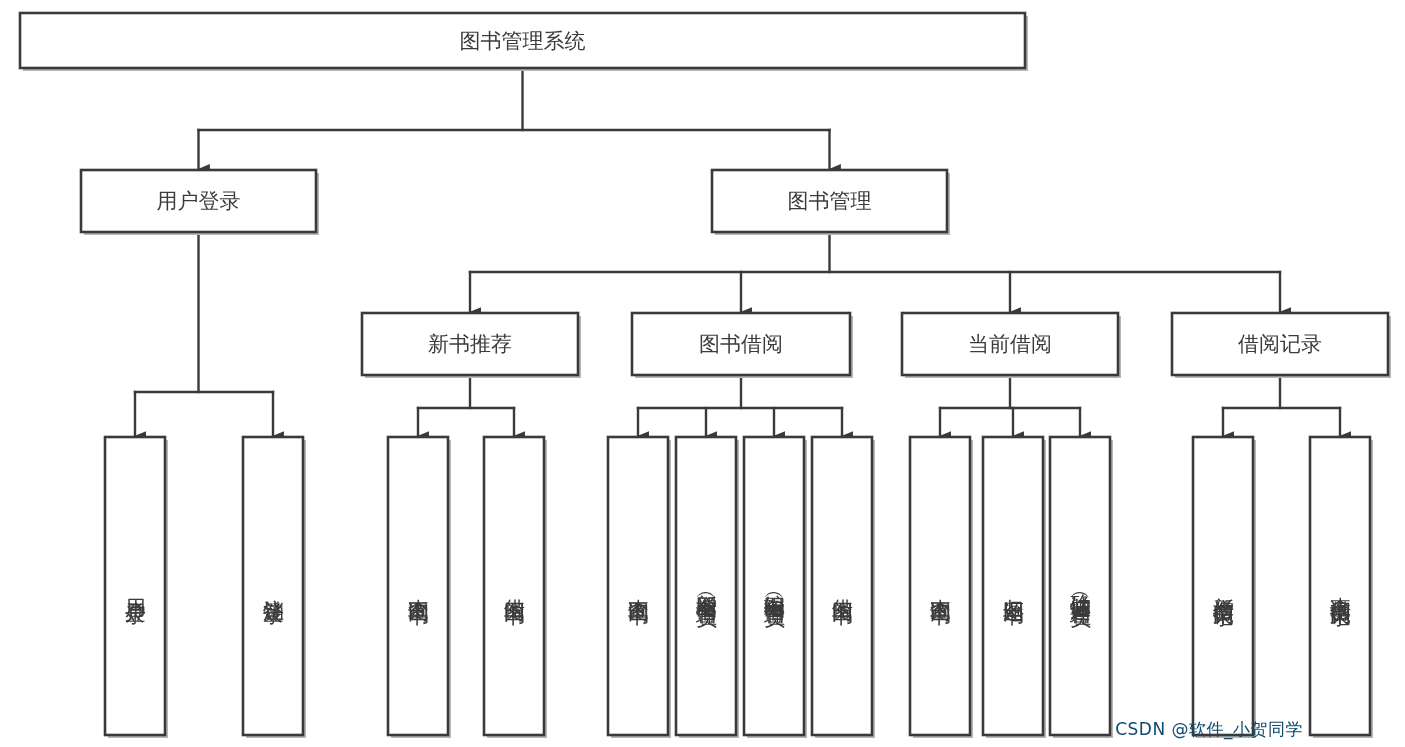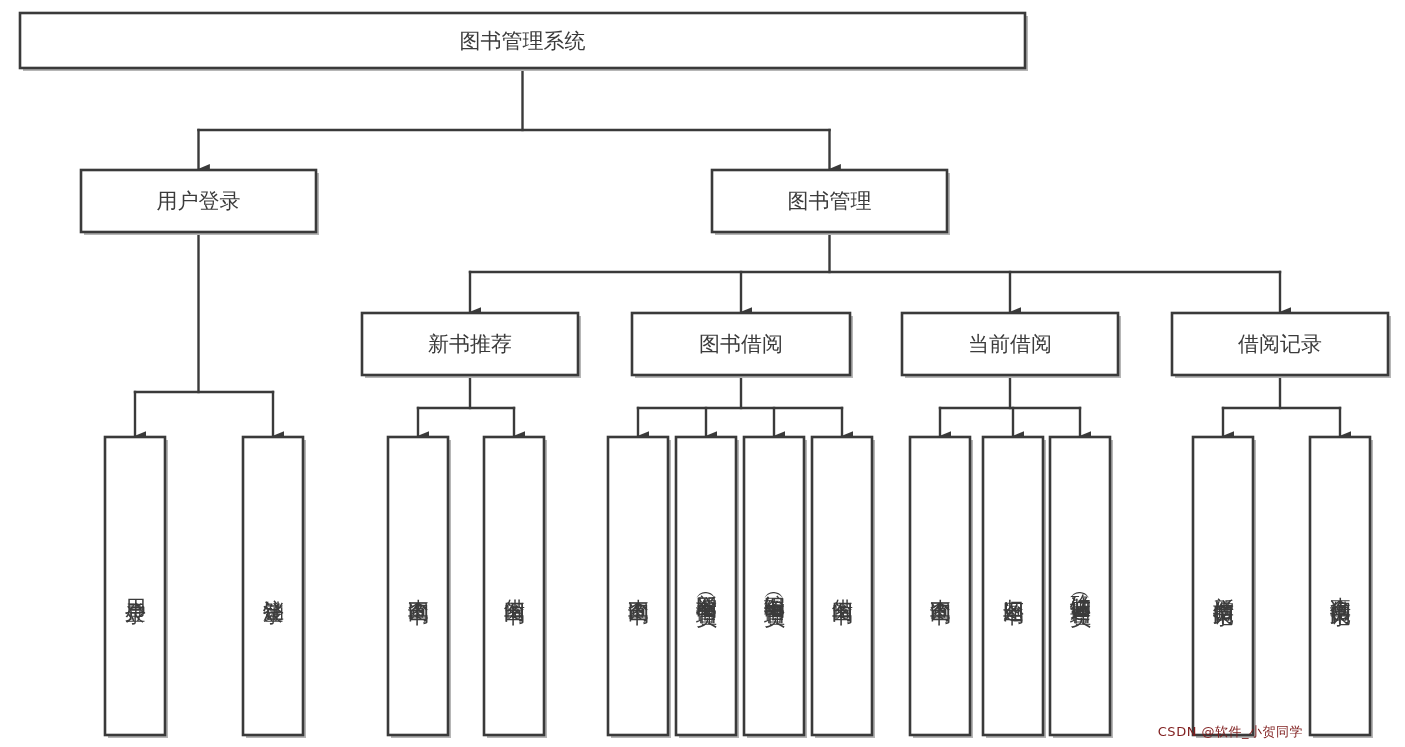"CSDN @软件_小贺同学" .watermark { color: #7f1d1d -> #0c4a6e; font-size: 13px -> 17px }
